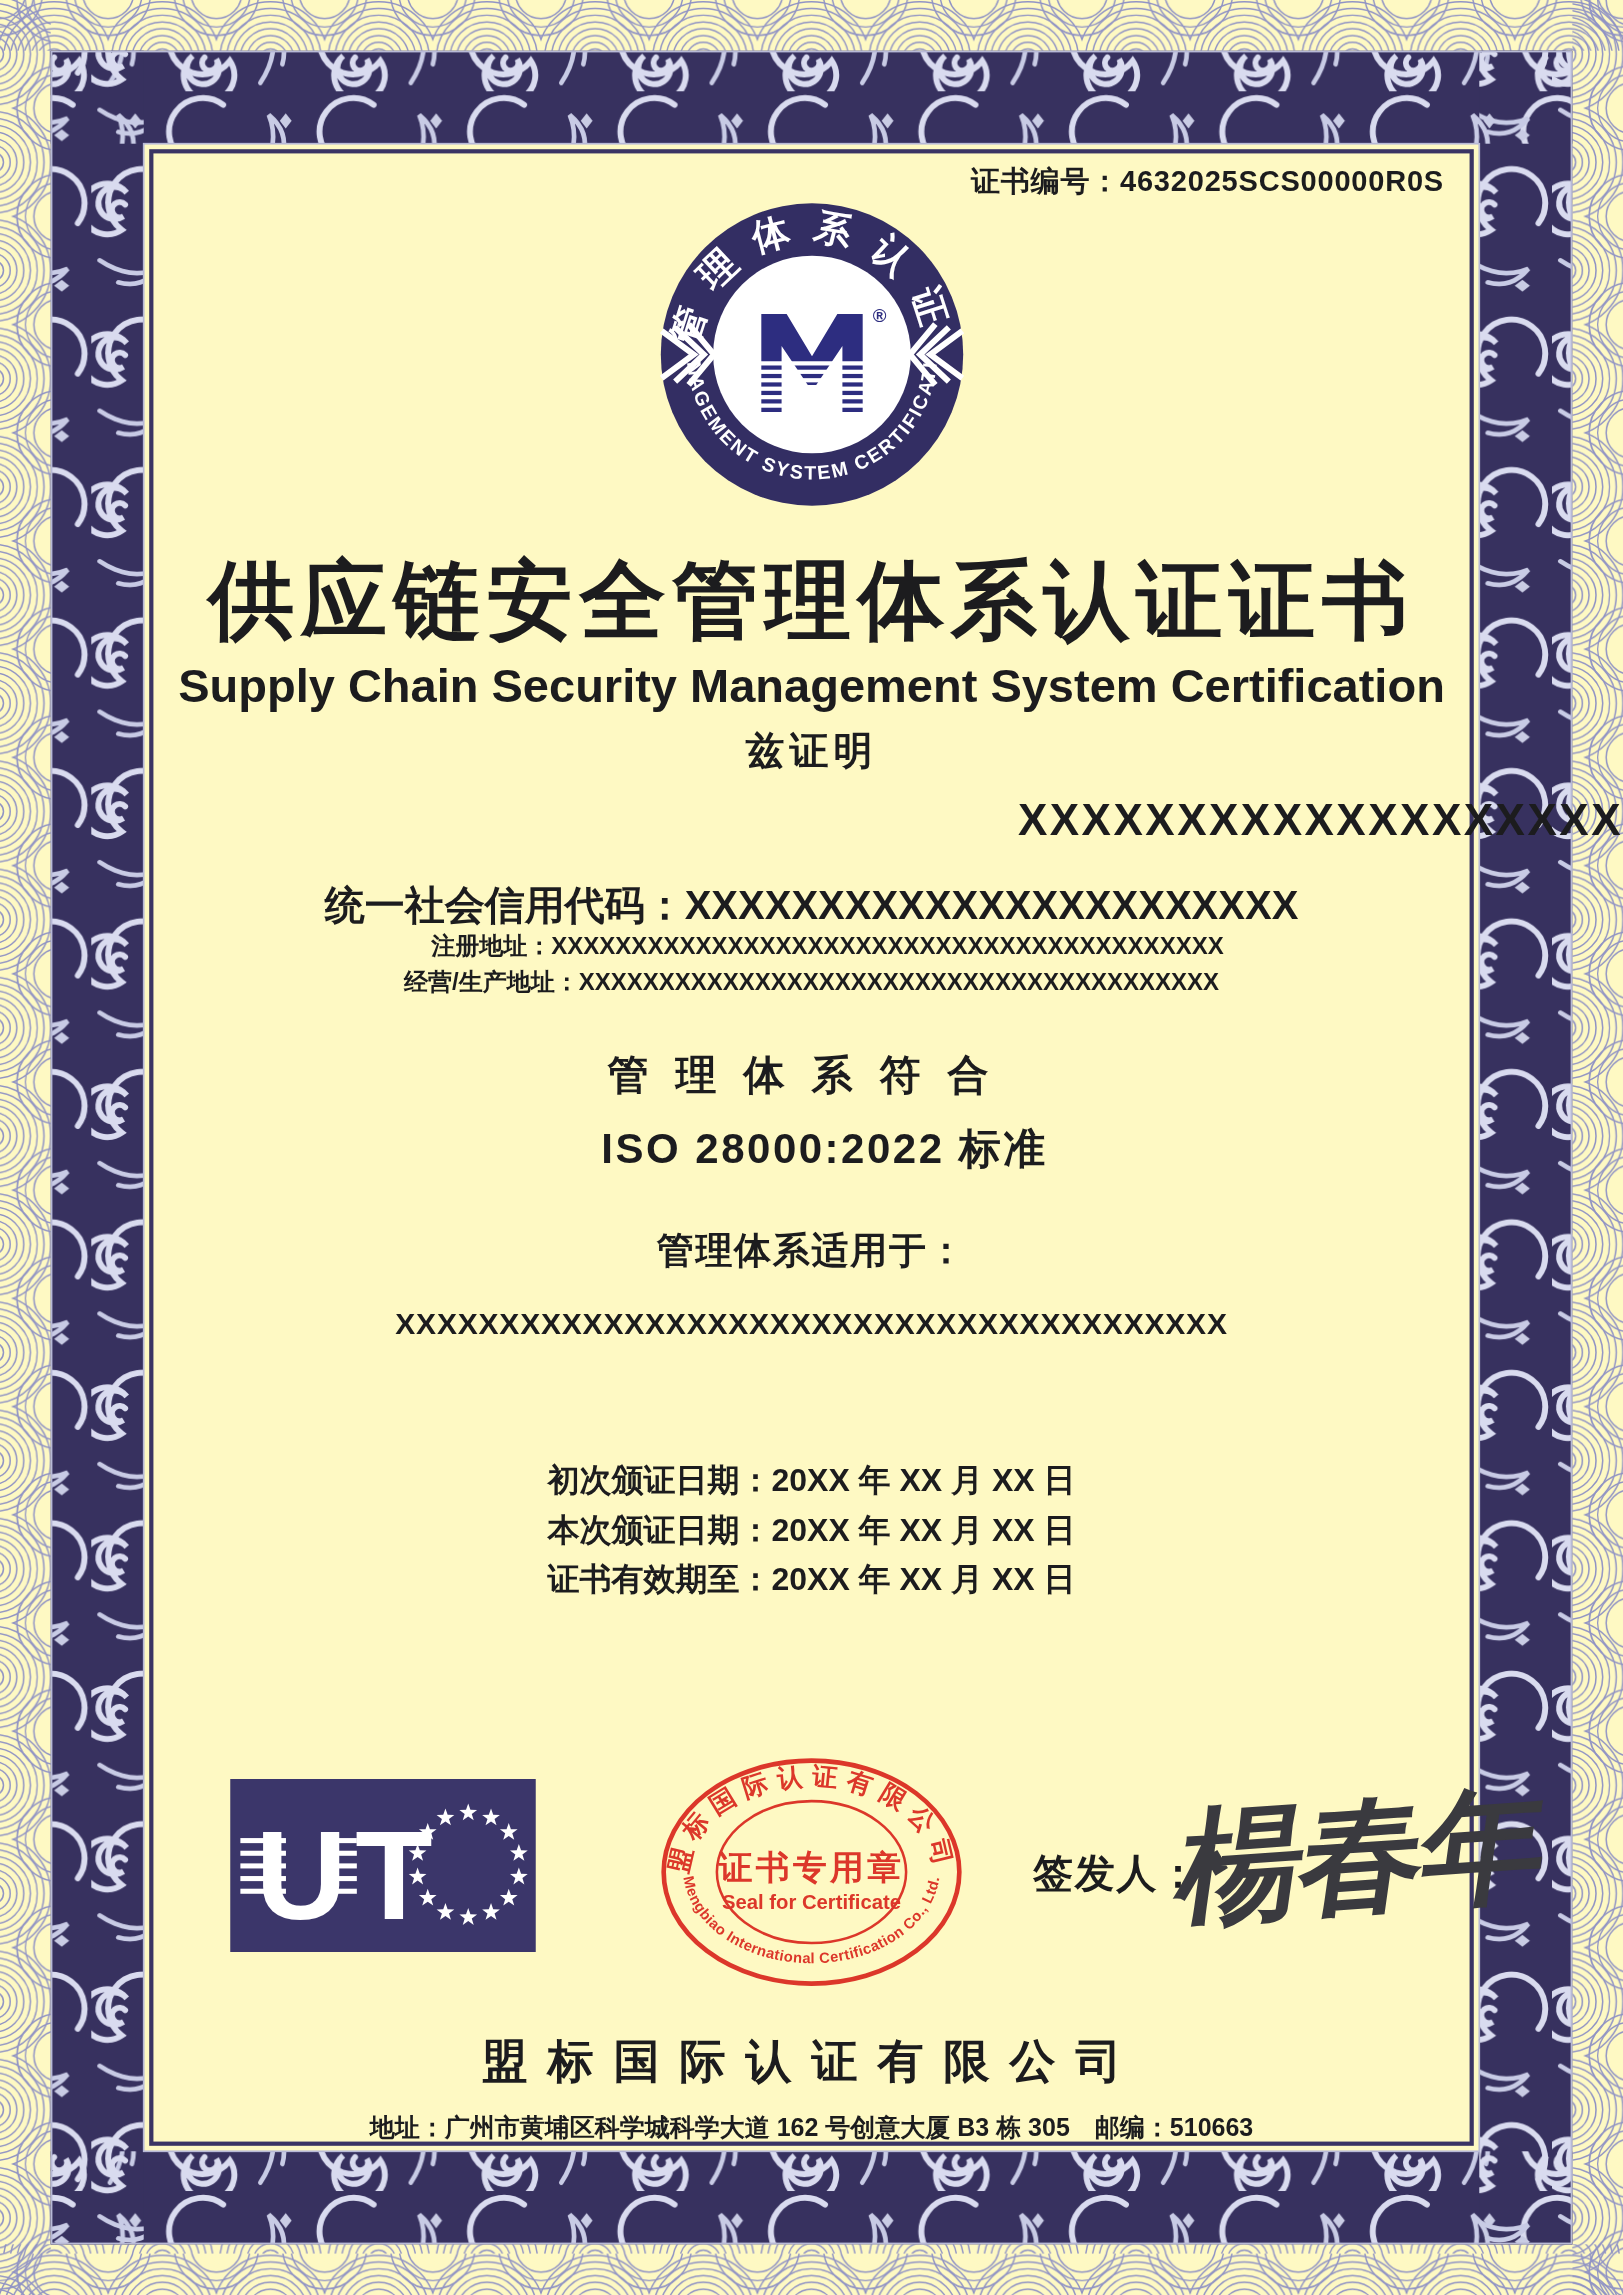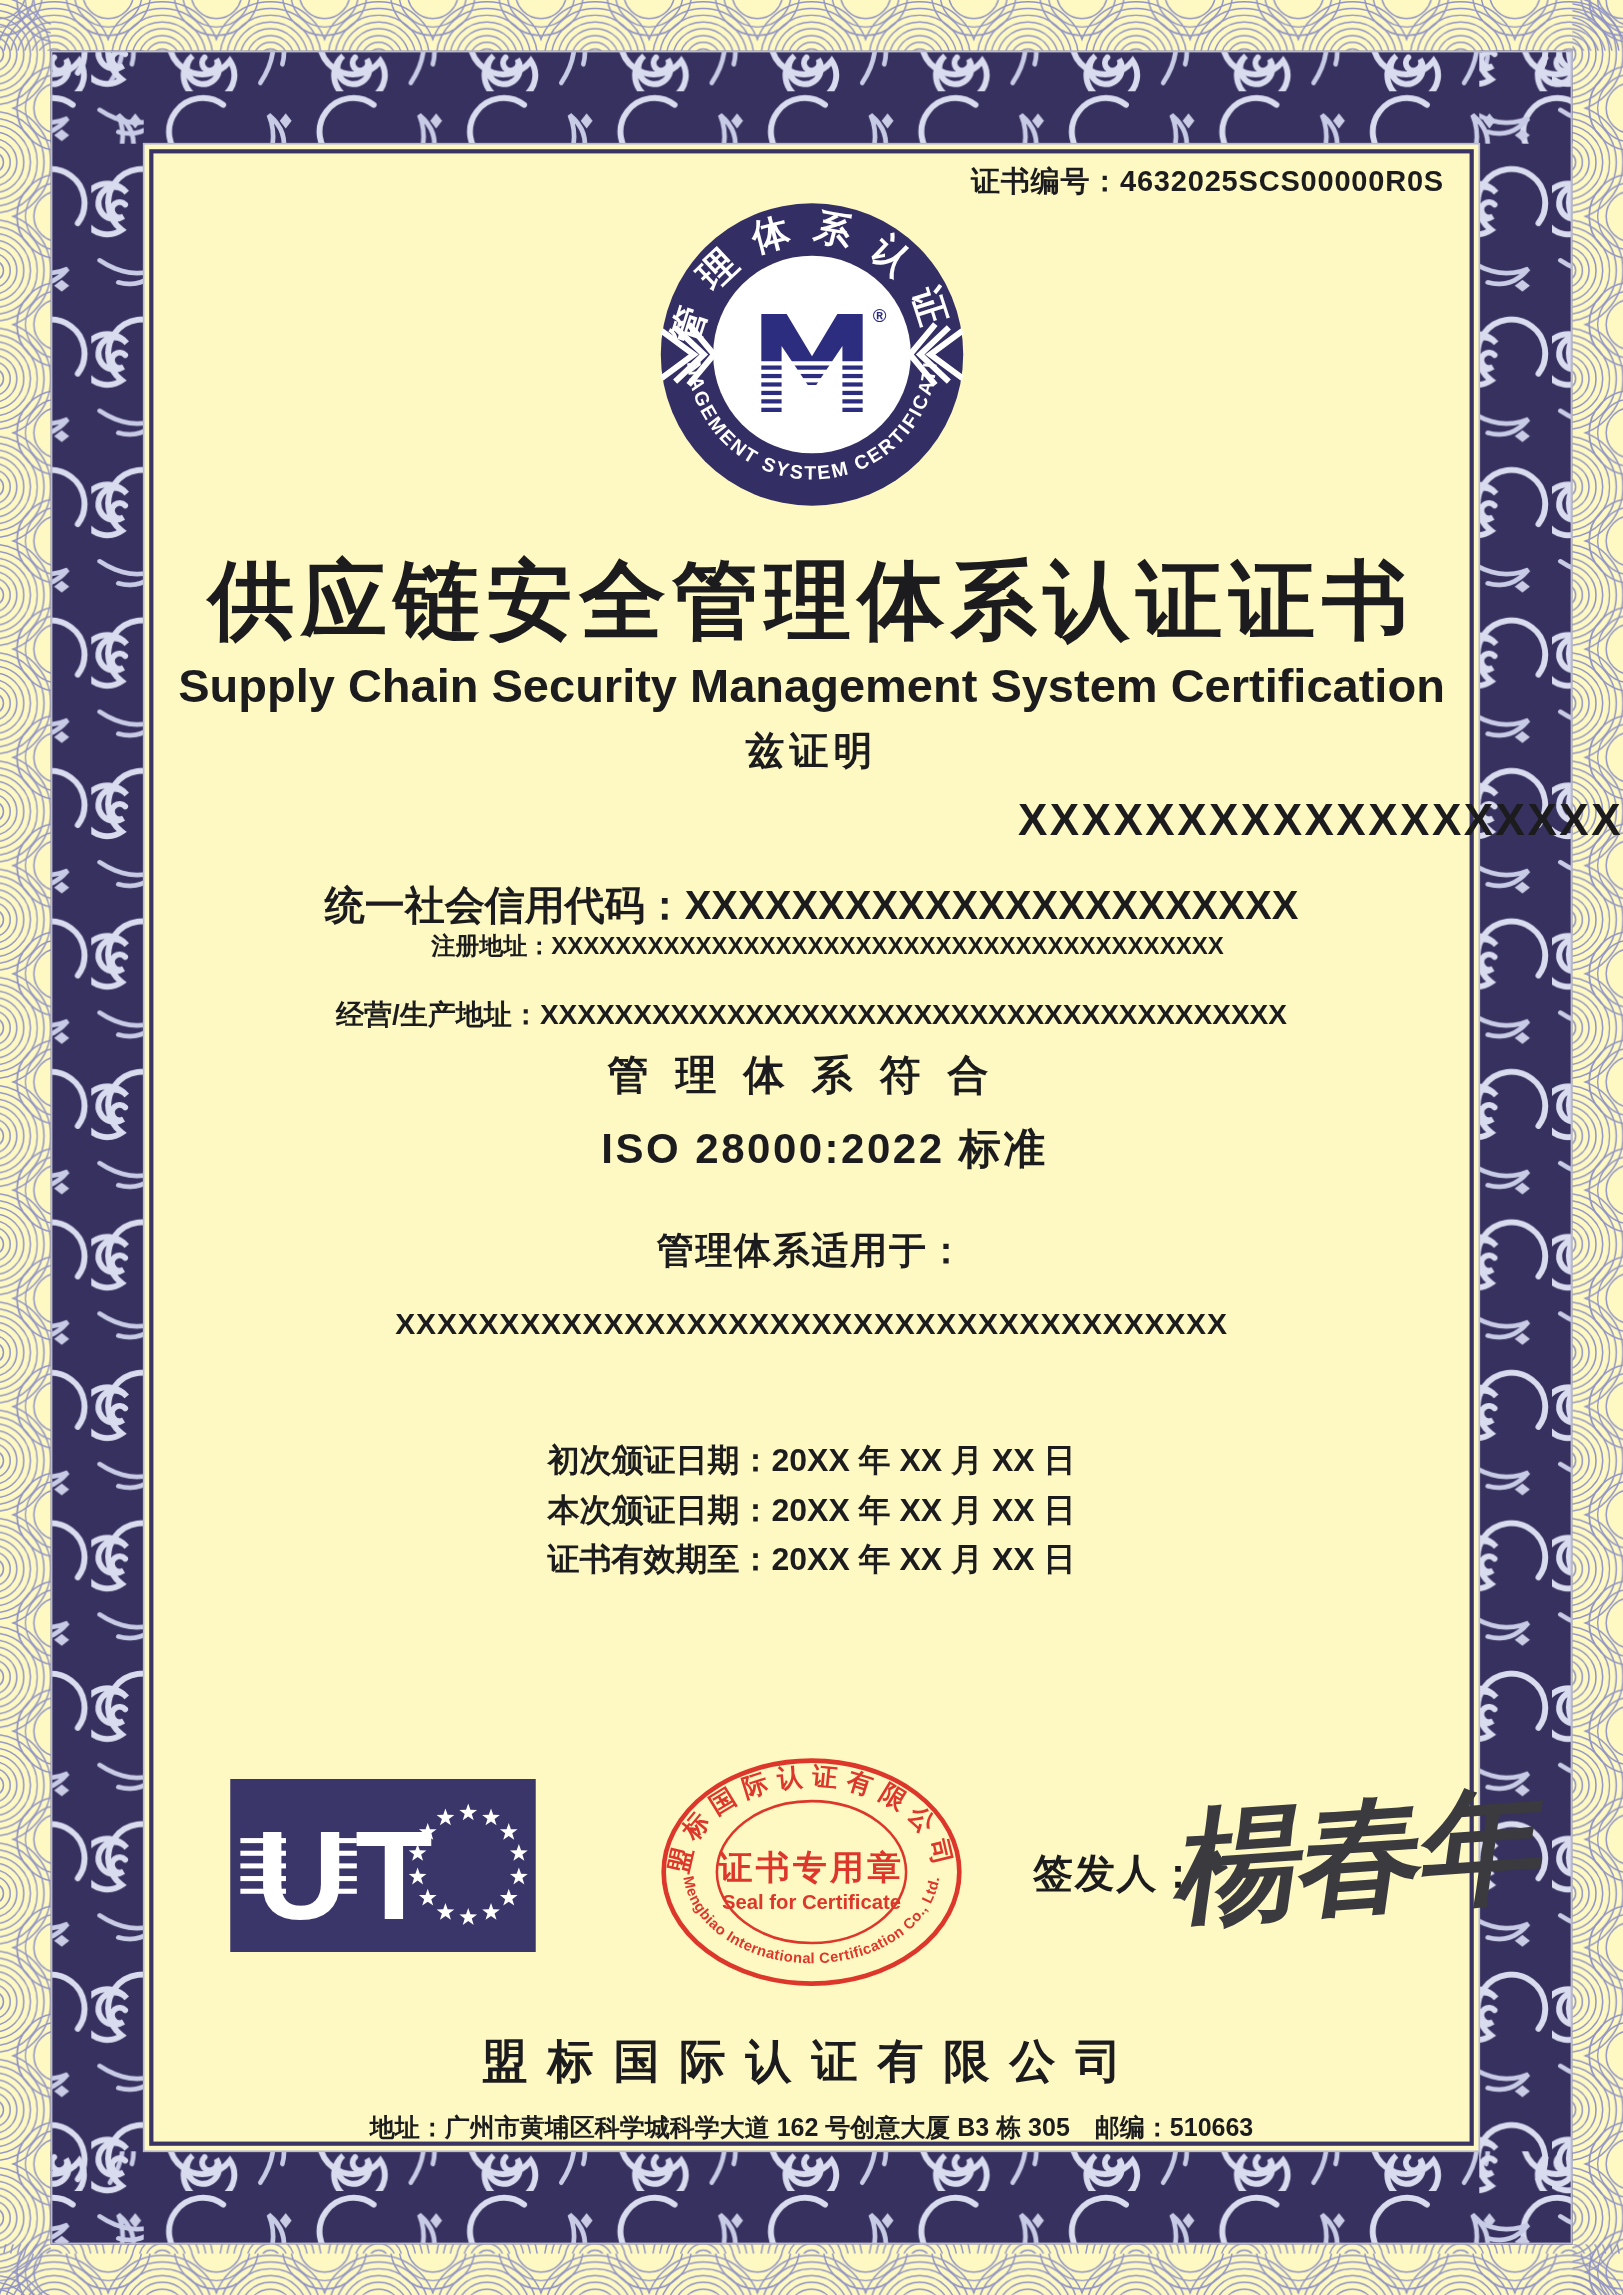"经营/生产地址：XXXXXXXXXXXXXXXXXXXXXXXXXXXXXXXX" .line33b { font-size: 28px -> 24px; top: 996px -> 966px }
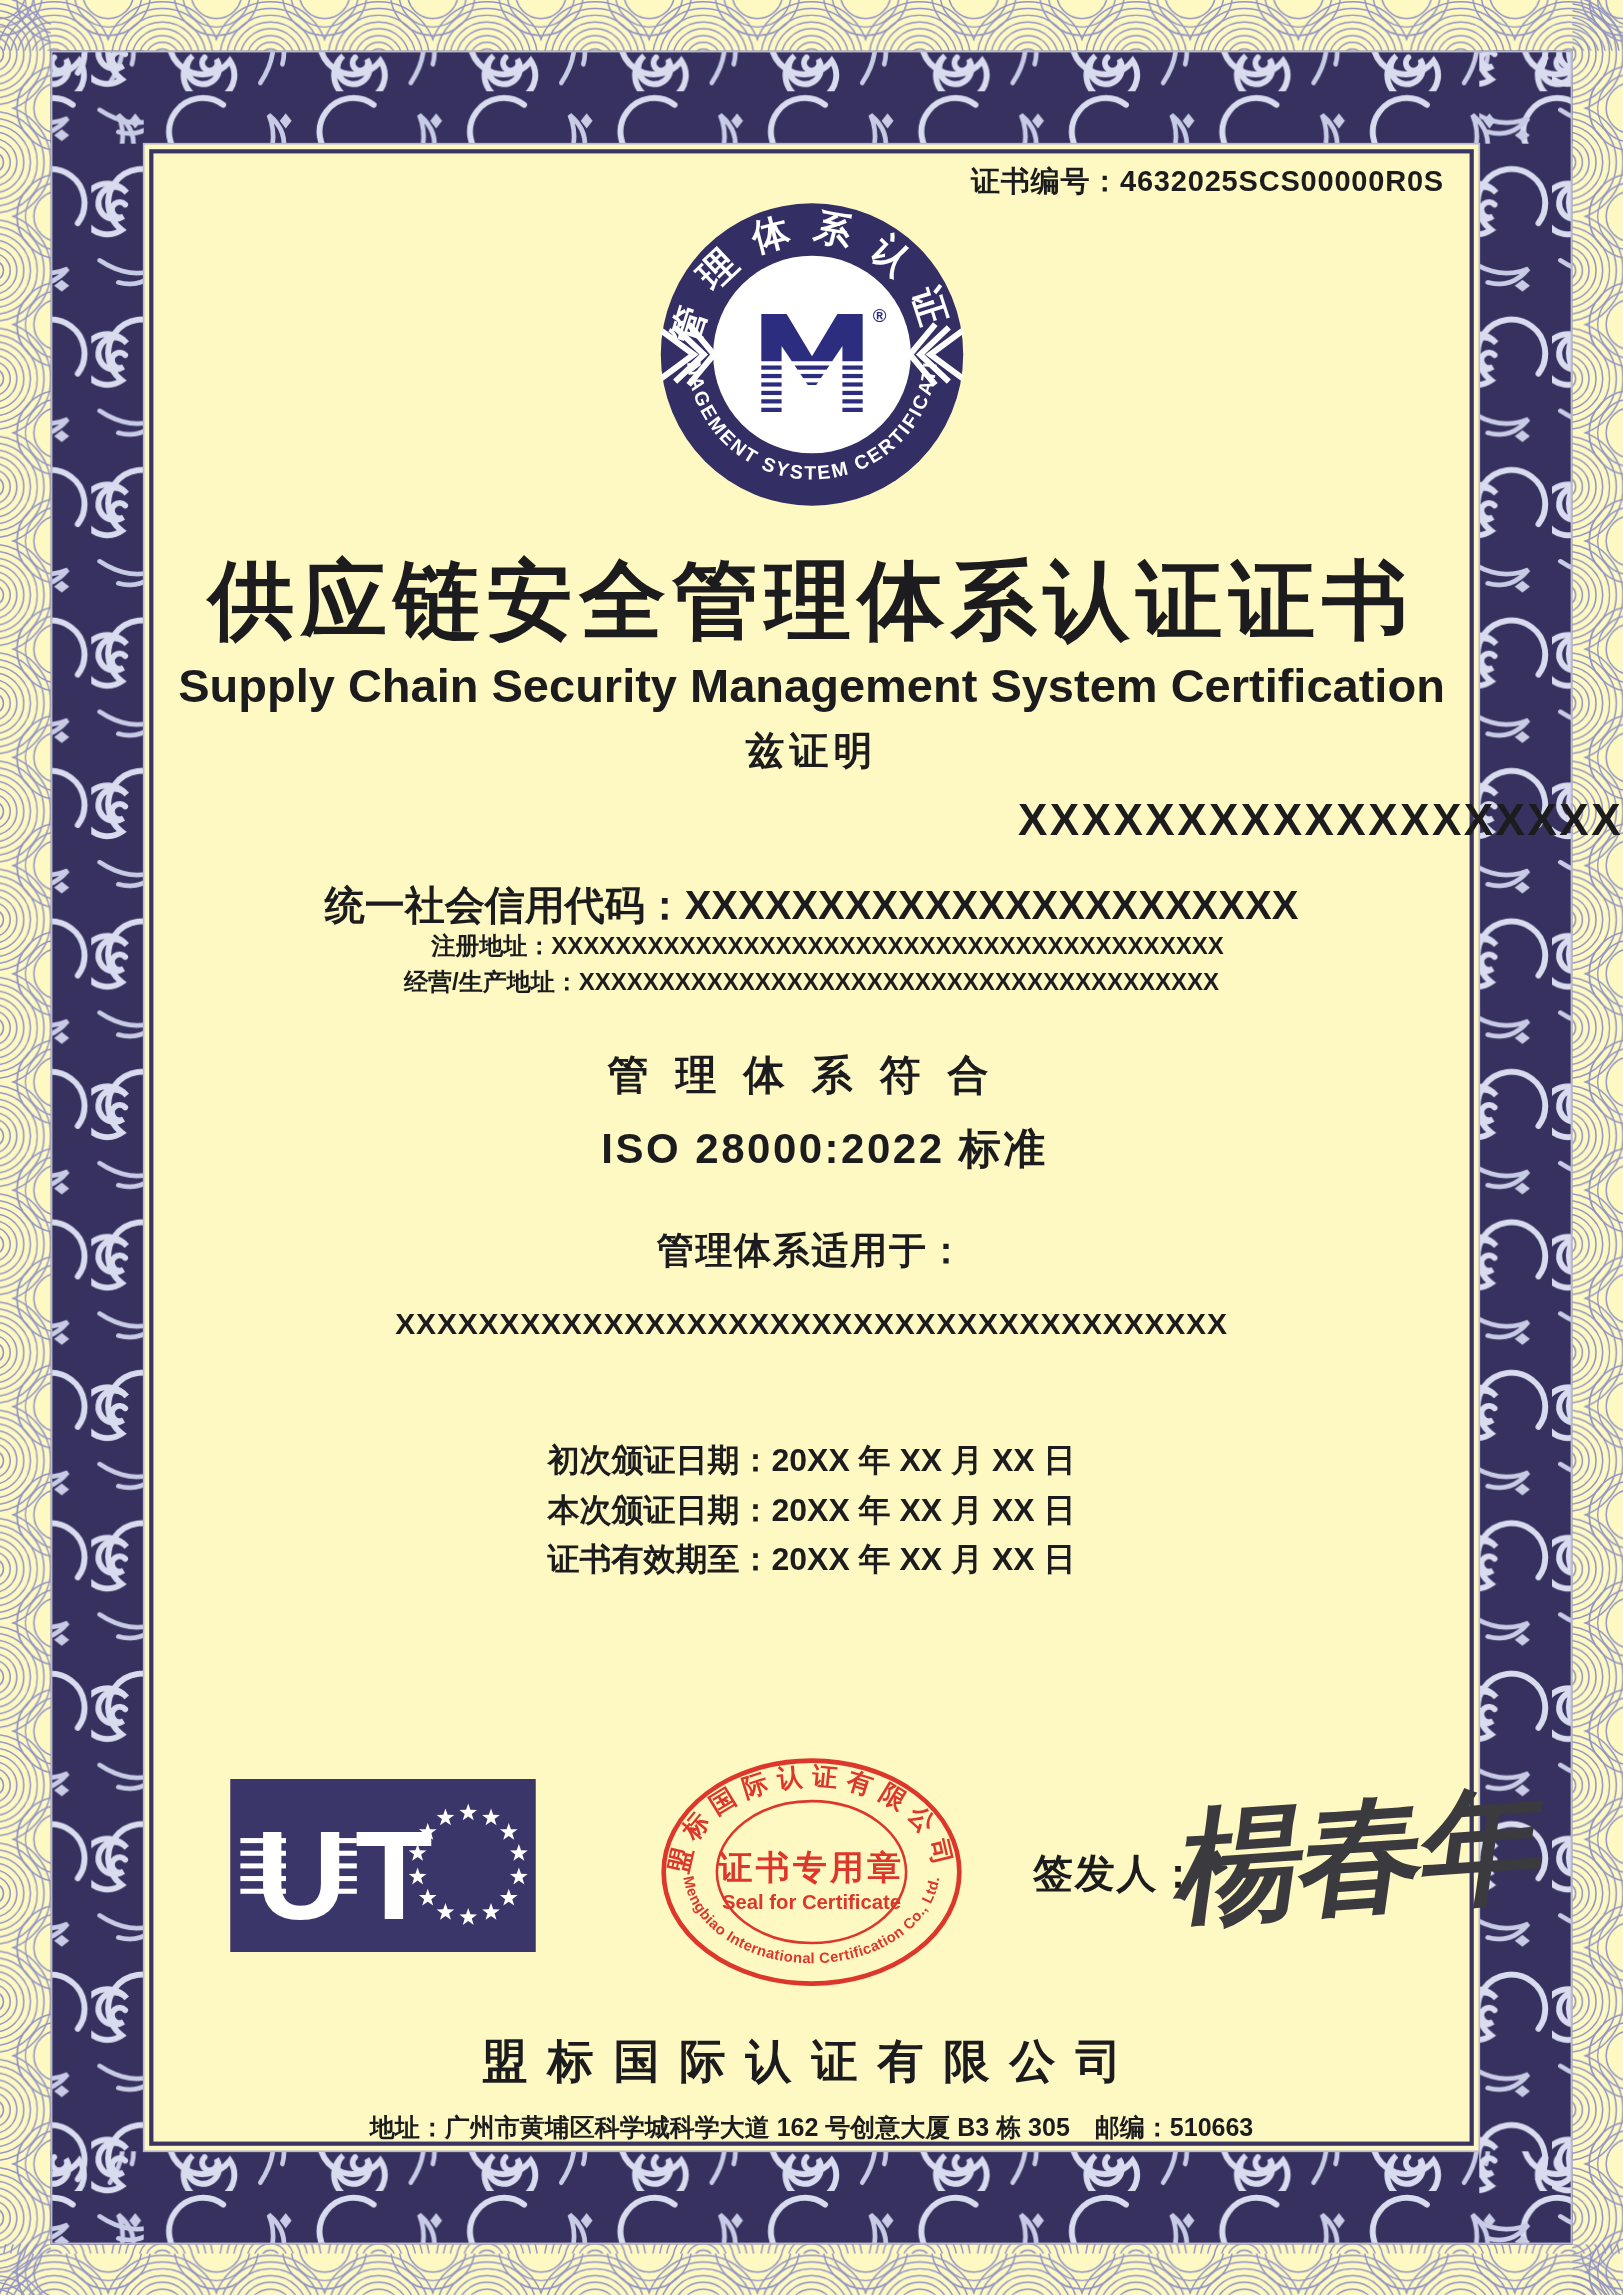"初次颁证日期：20XX 年 XX 月 XX" .dates .inner { margin-top: none -> 20px }
